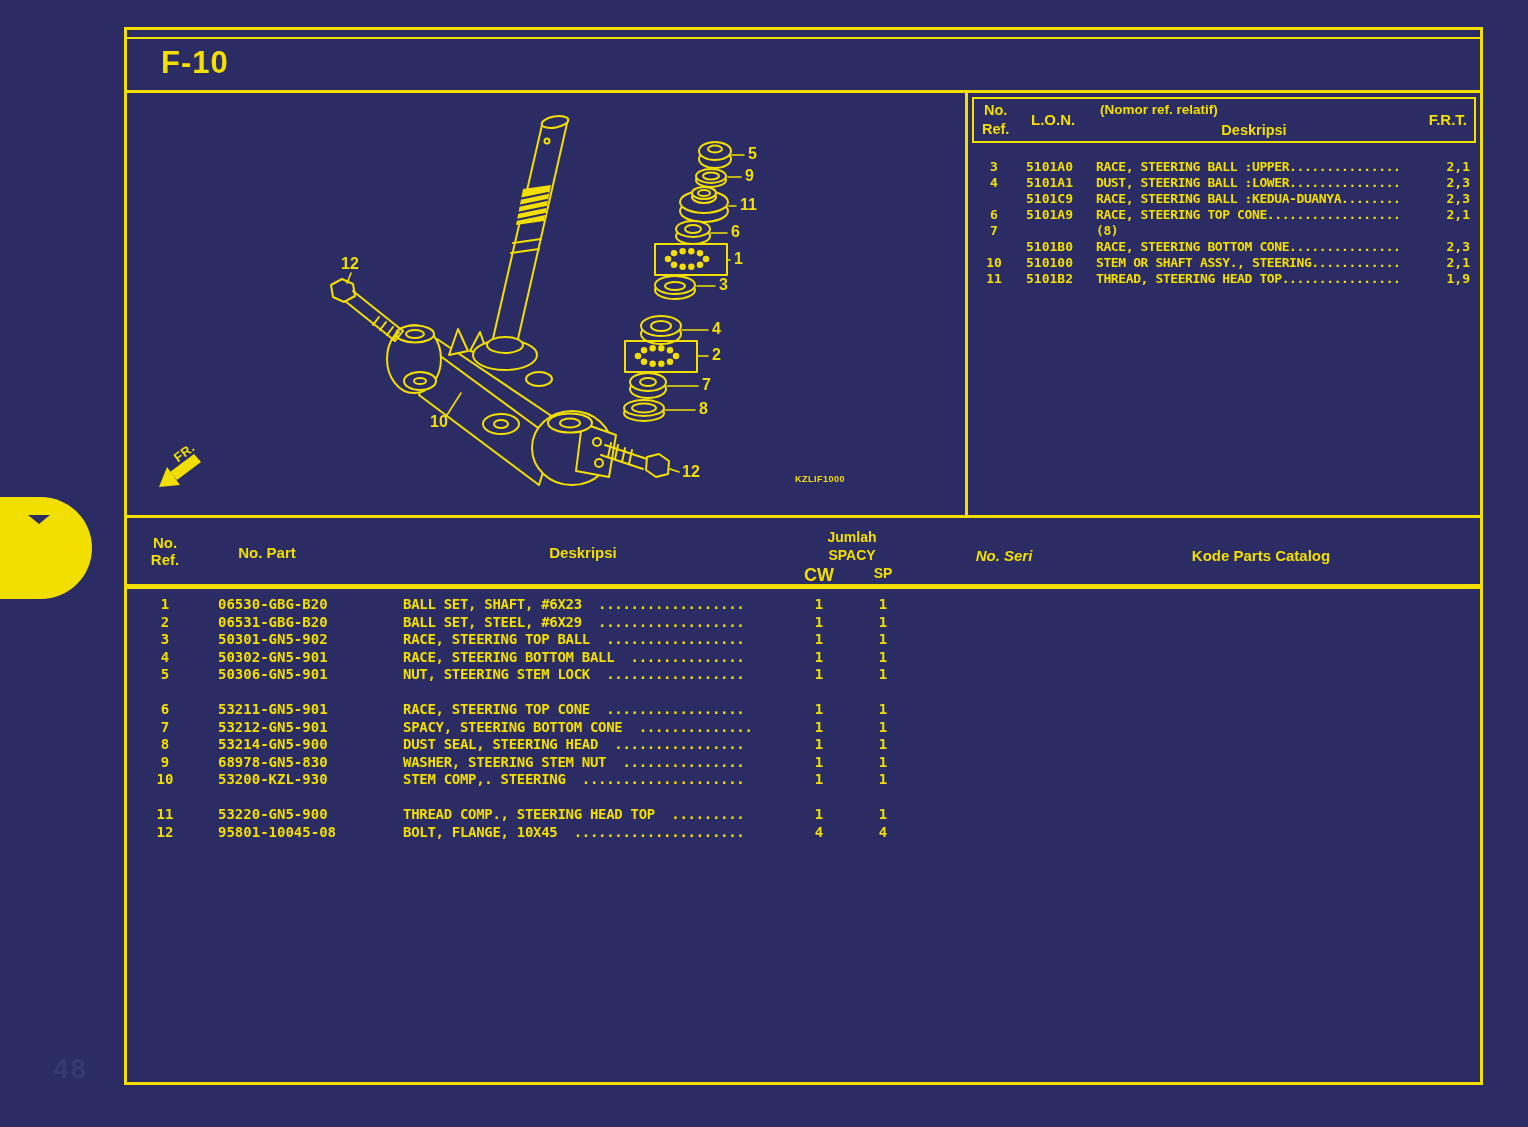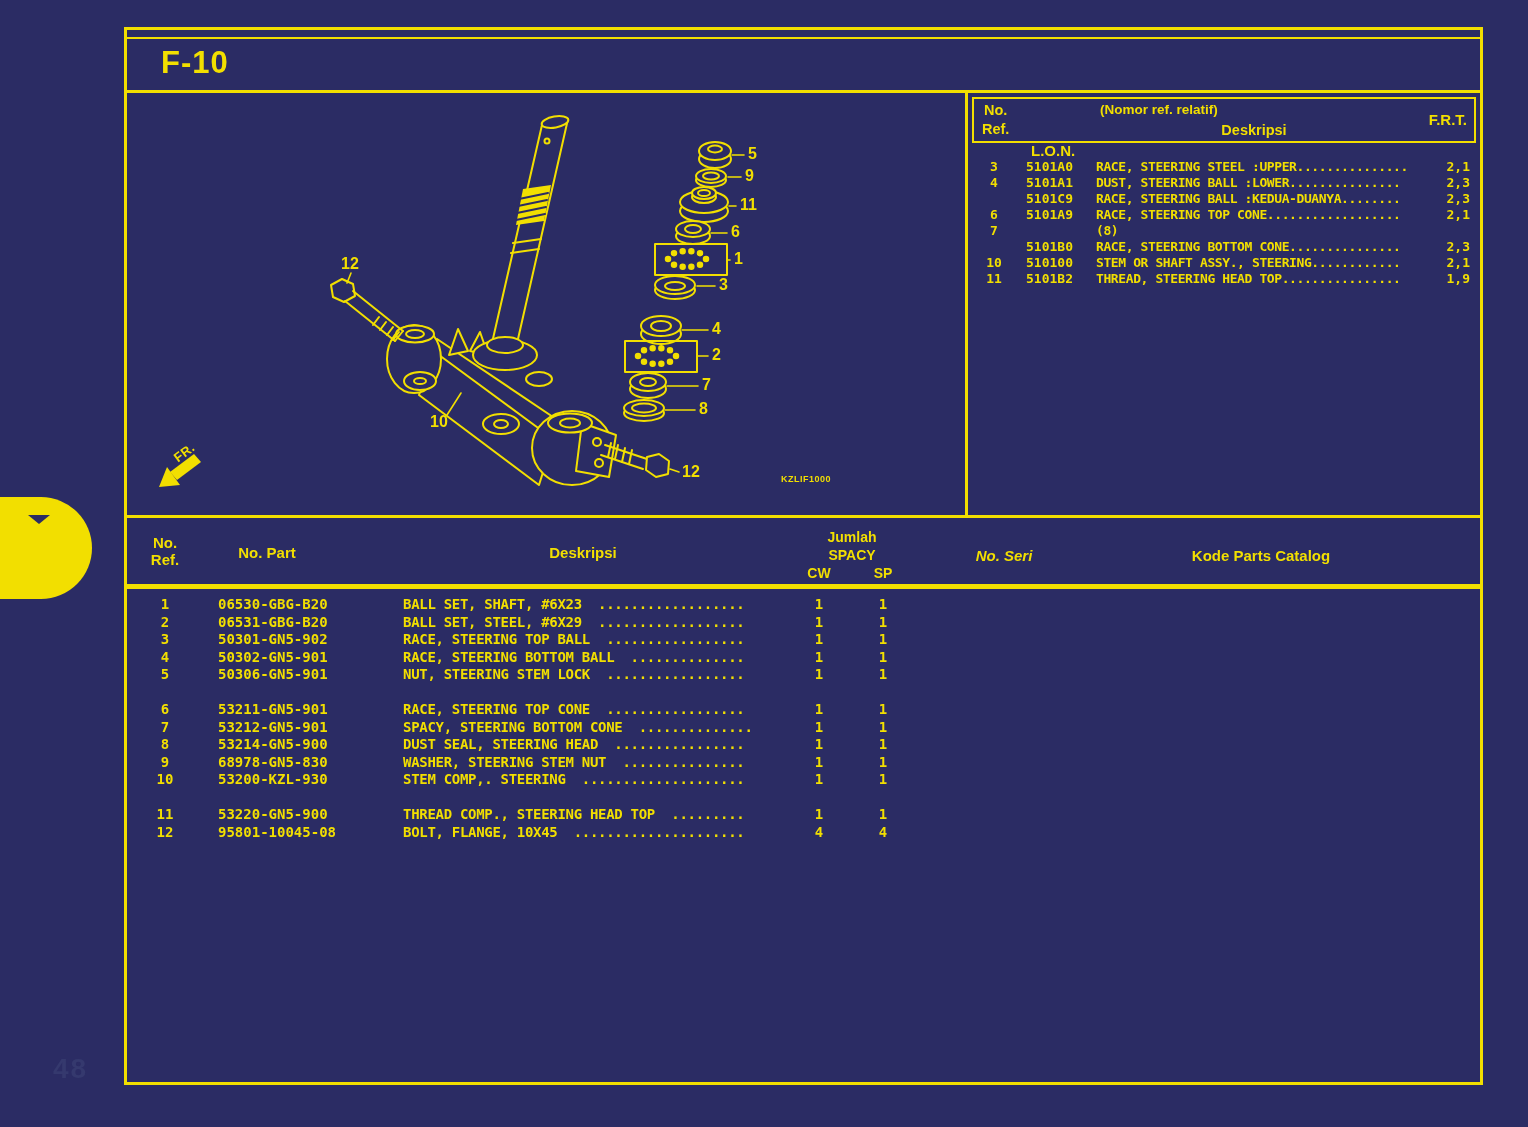"L.O.N." #uh-lon { margin-top: 31px -> none }
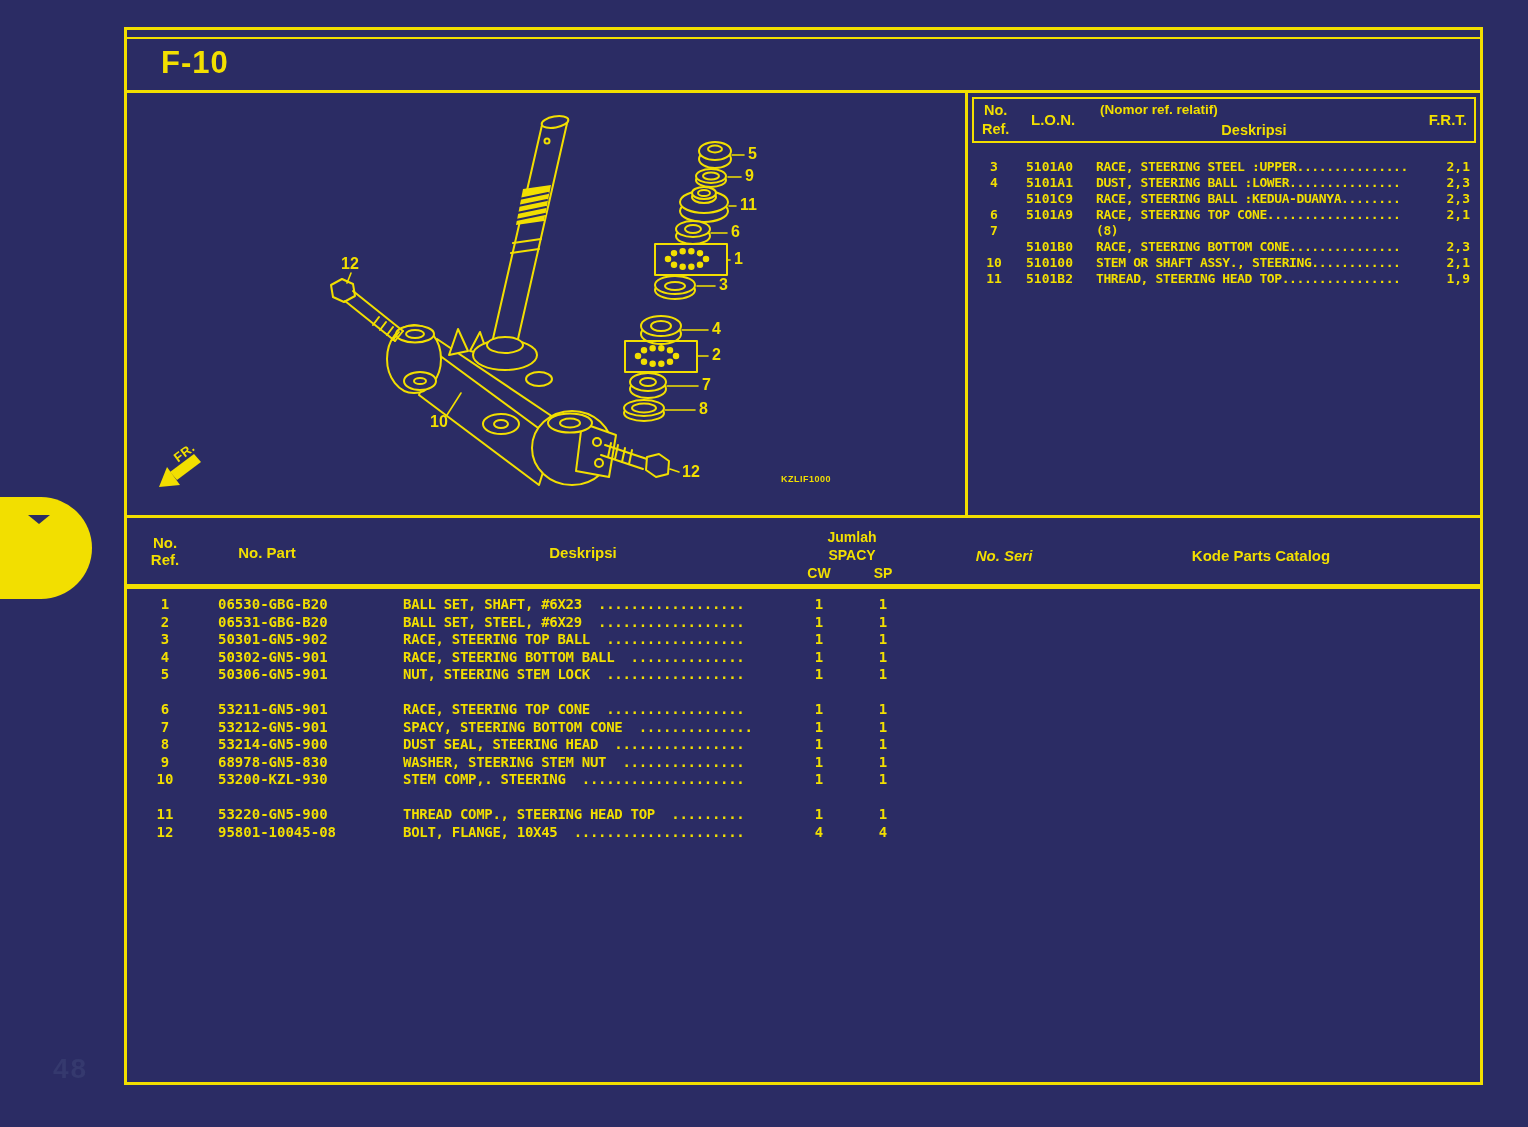"RACE, STEERING STEEL" span.u-desc { text: STEEL -> BALL }
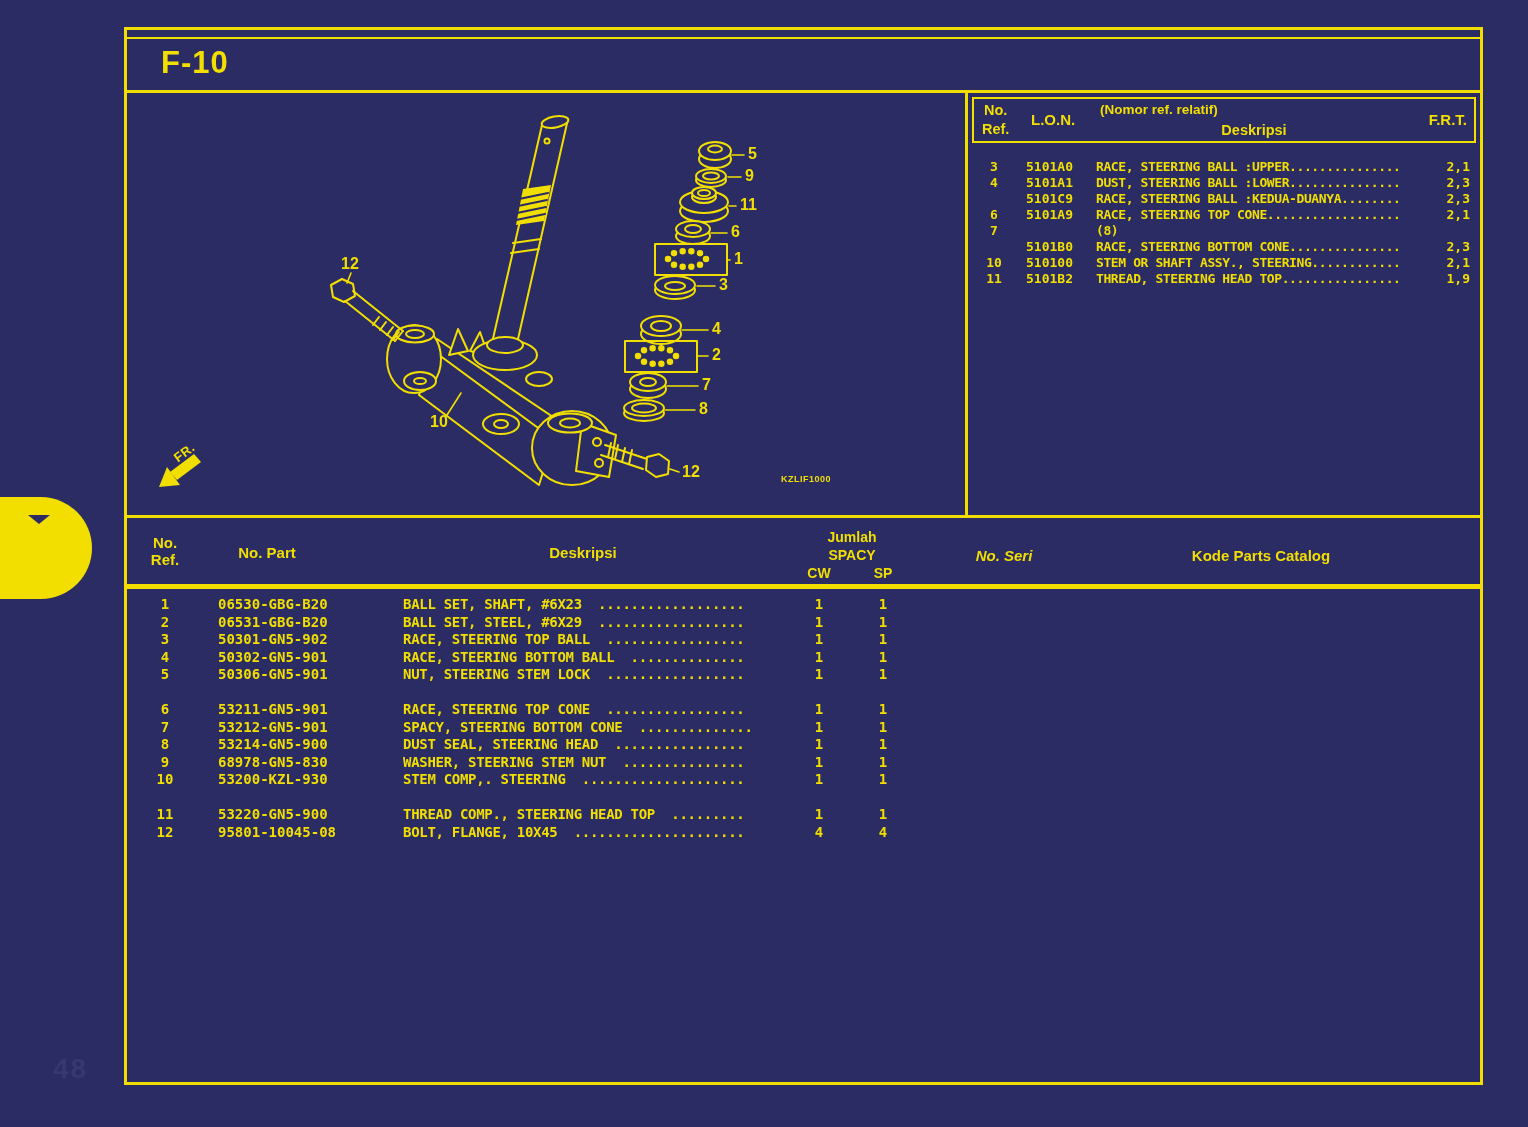"KZLIF1000" #diagram-code { left: 654px -> 668px }
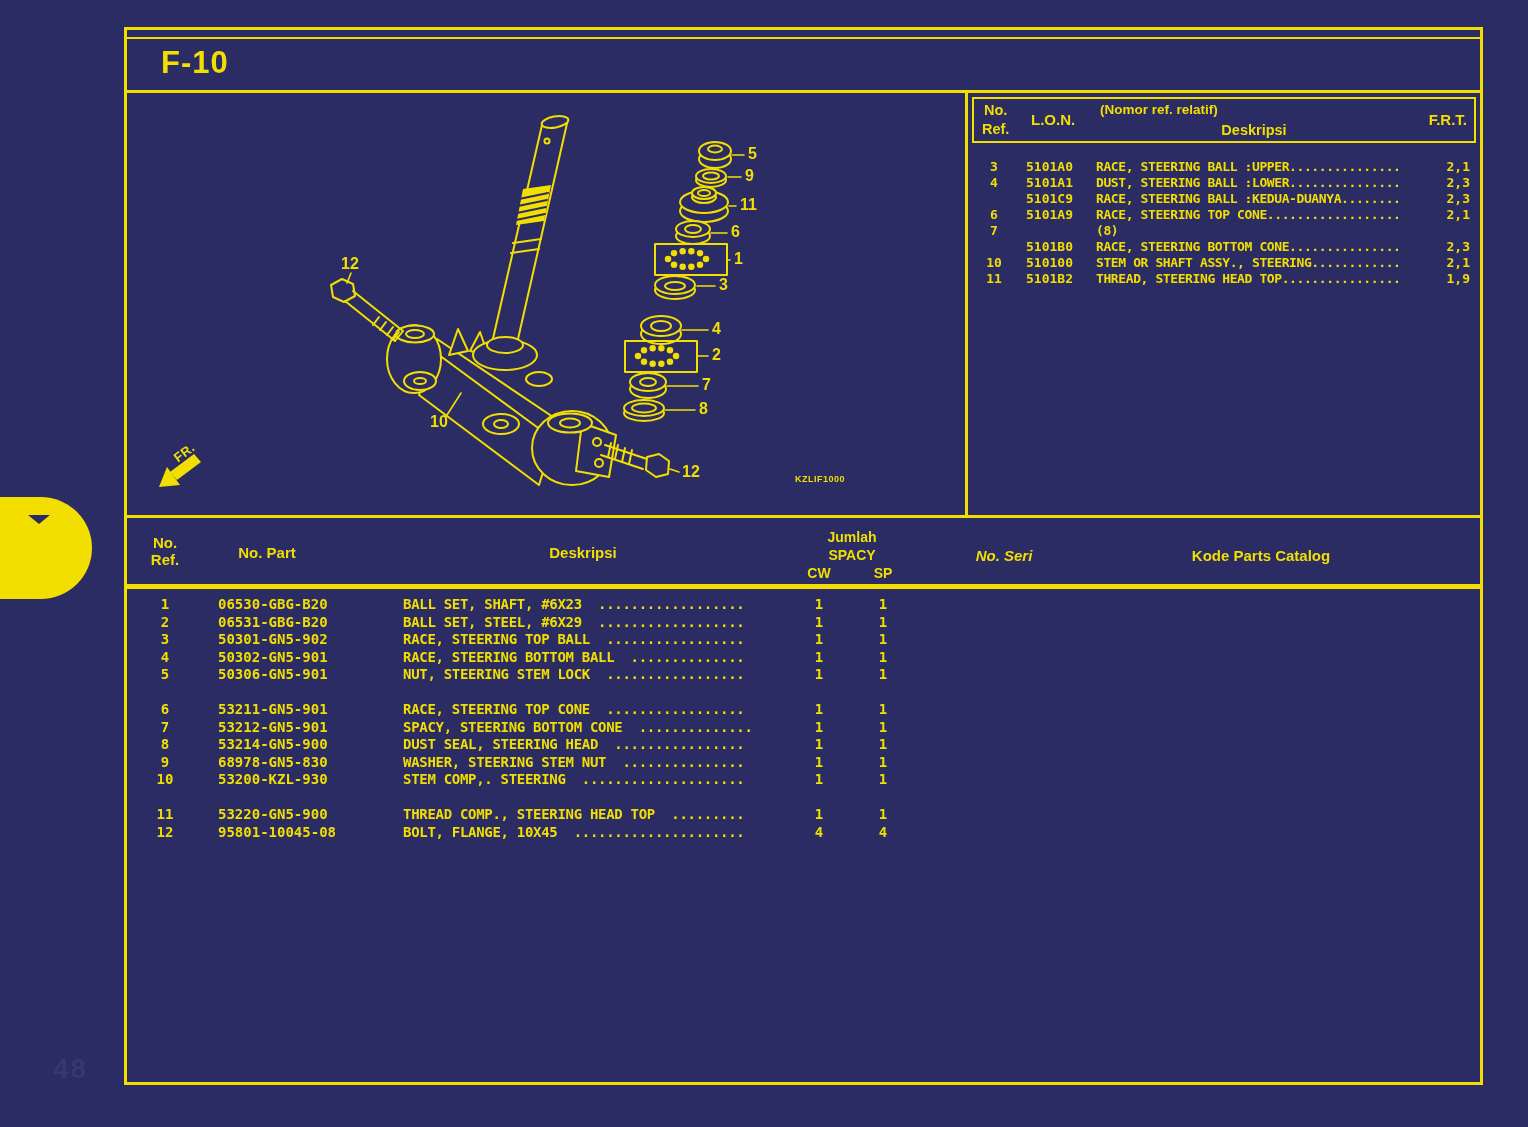"CW" div.lh { font-size: 14px -> 18px }
